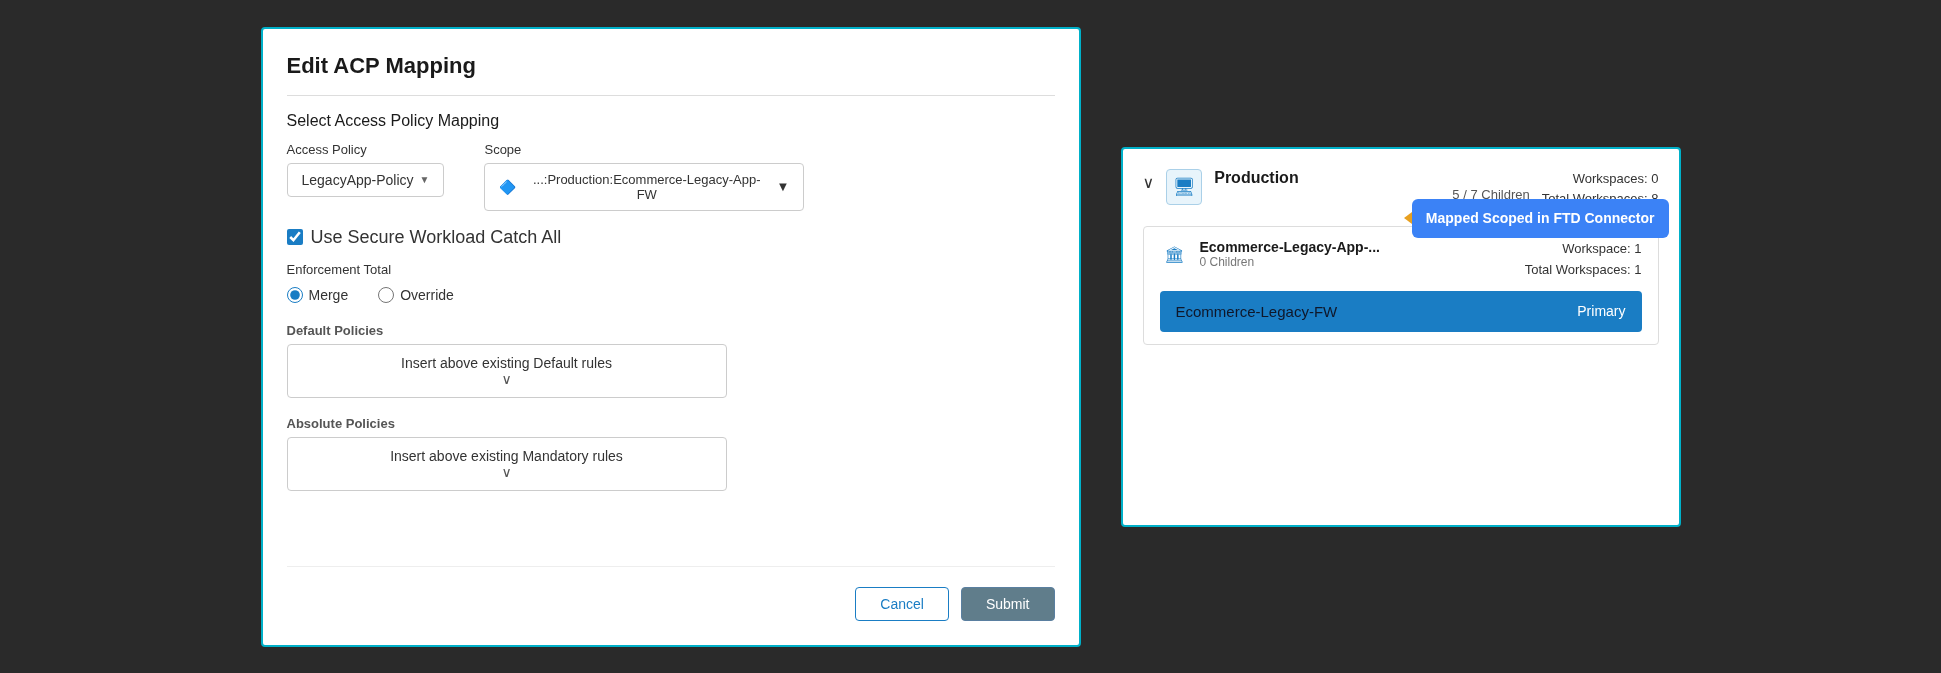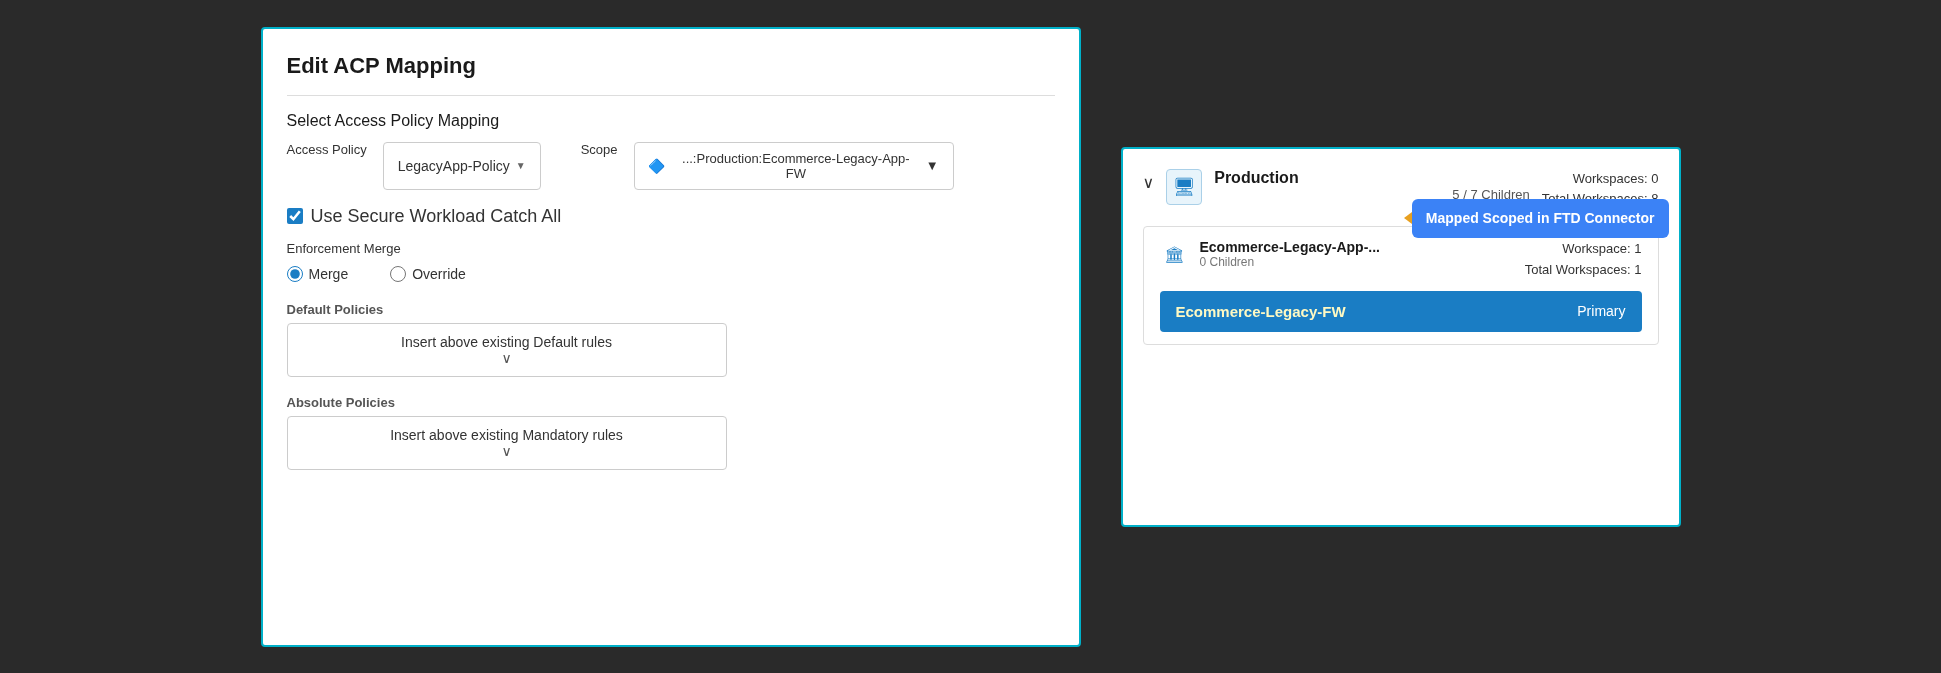"Access Policy" .field-col { flex-direction: row -> column; gap: 16px -> none }
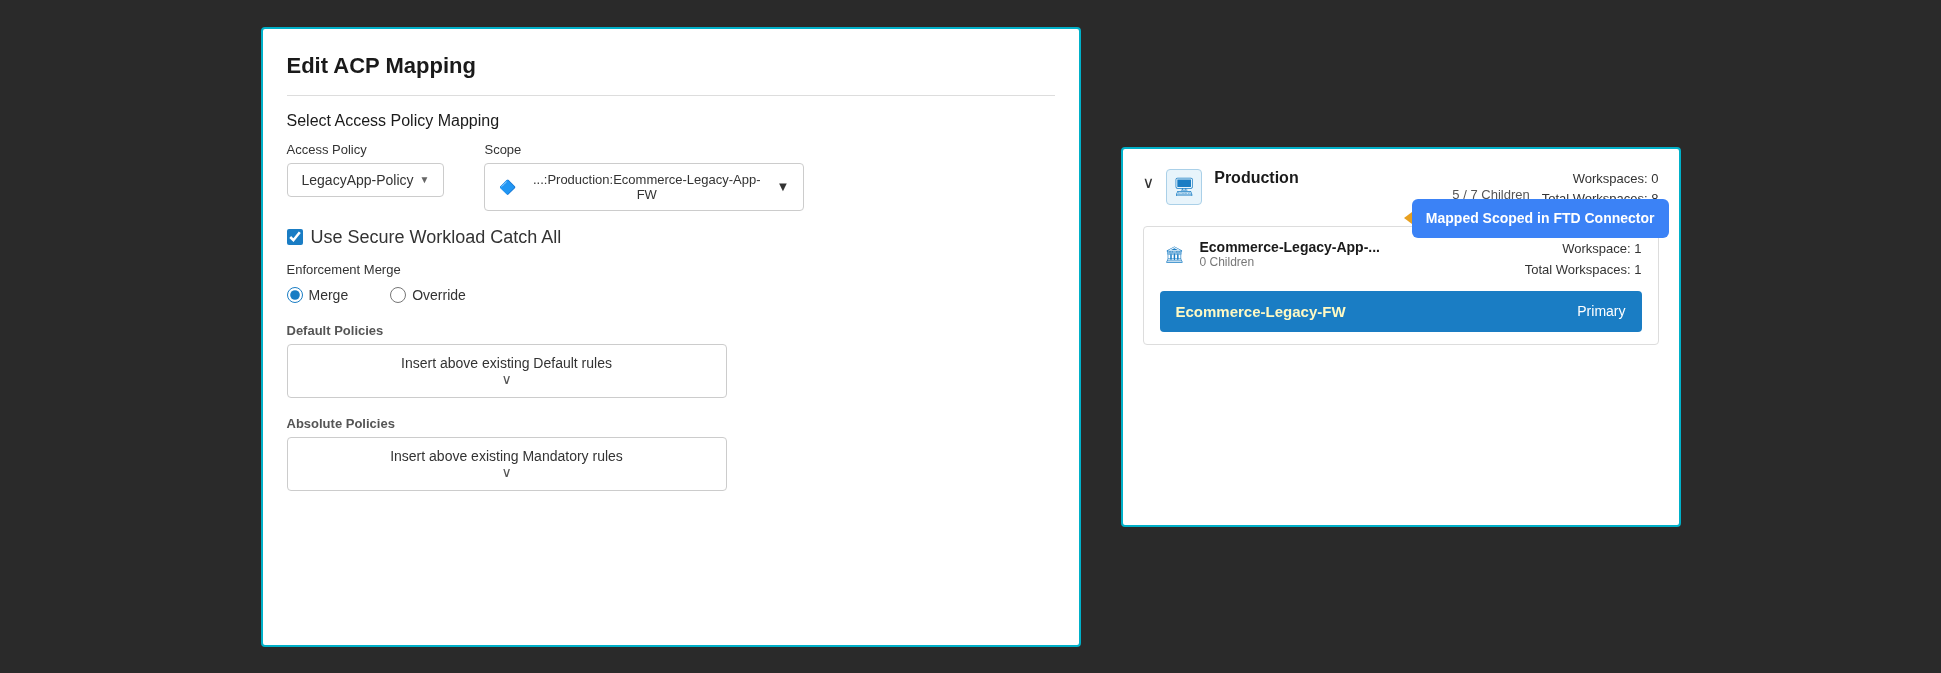"Enforcement Merge" div.enforcement-label { text: Merge -> Total }
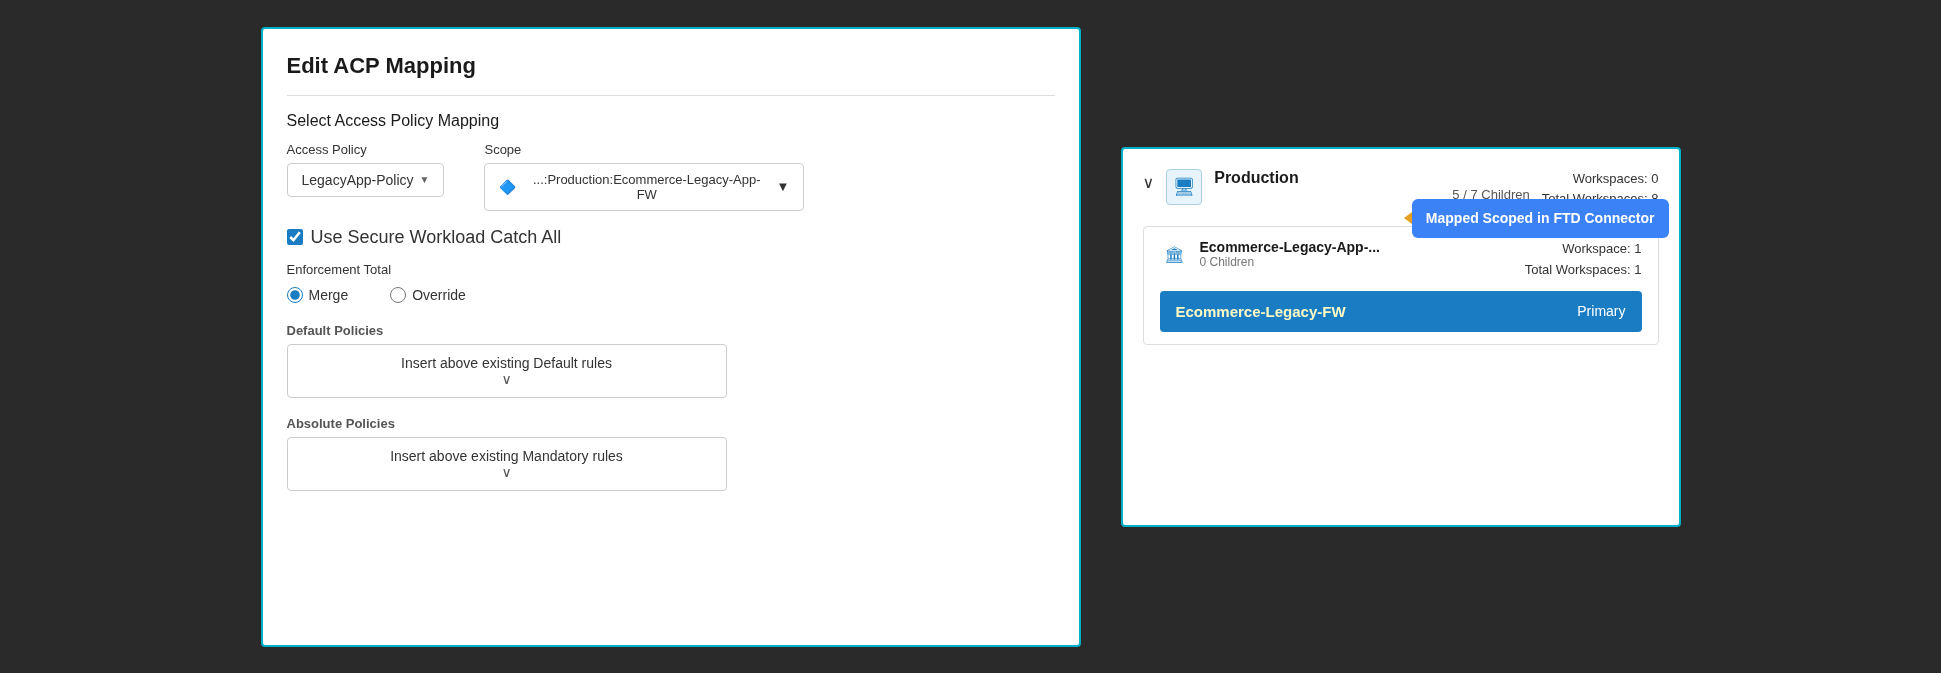"Merge" .radio-row { gap: 42px -> 30px }
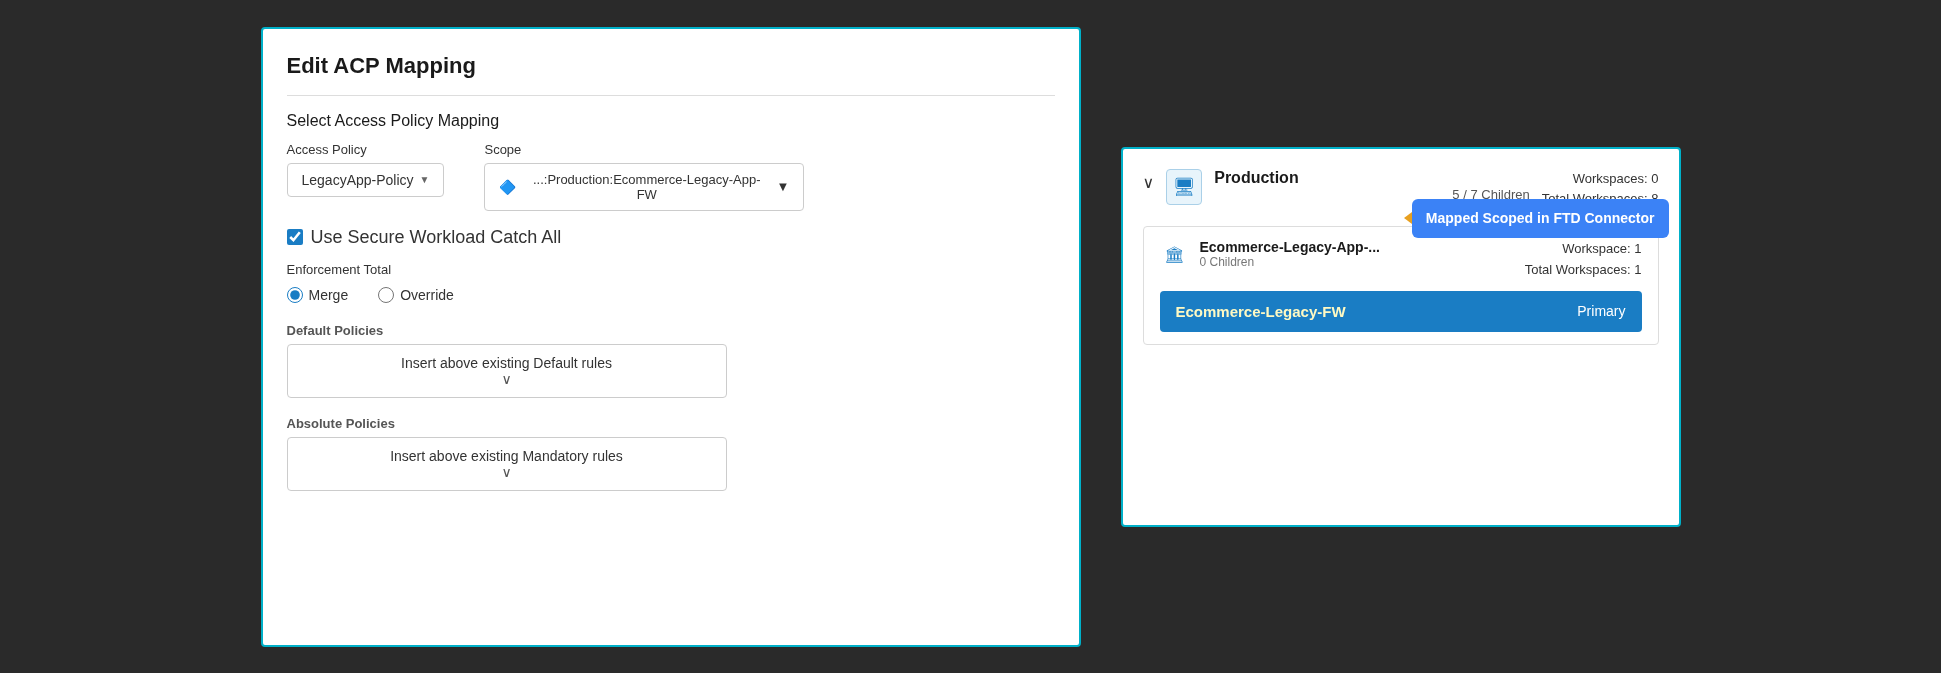"Ecommerce-Legacy-FW" .workspace-name { color: #fef9c3 -> #0f172a; font-weight: 700 -> 400 }
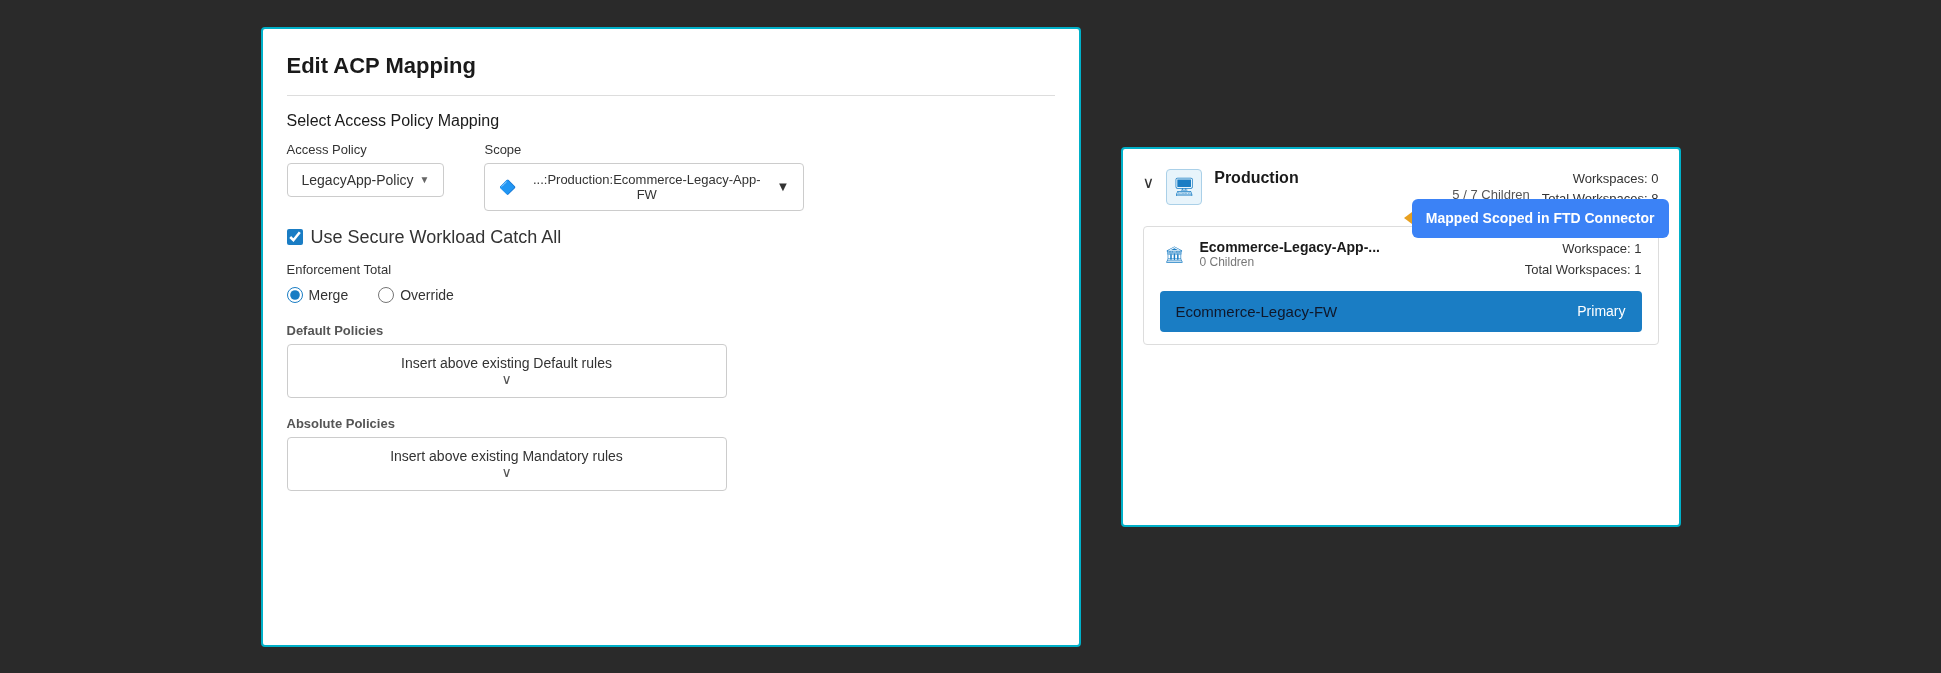"Cancel" div.footer-row { html: none -> <div> <button>Cancel</button> <button>Submit</button> </div> }
